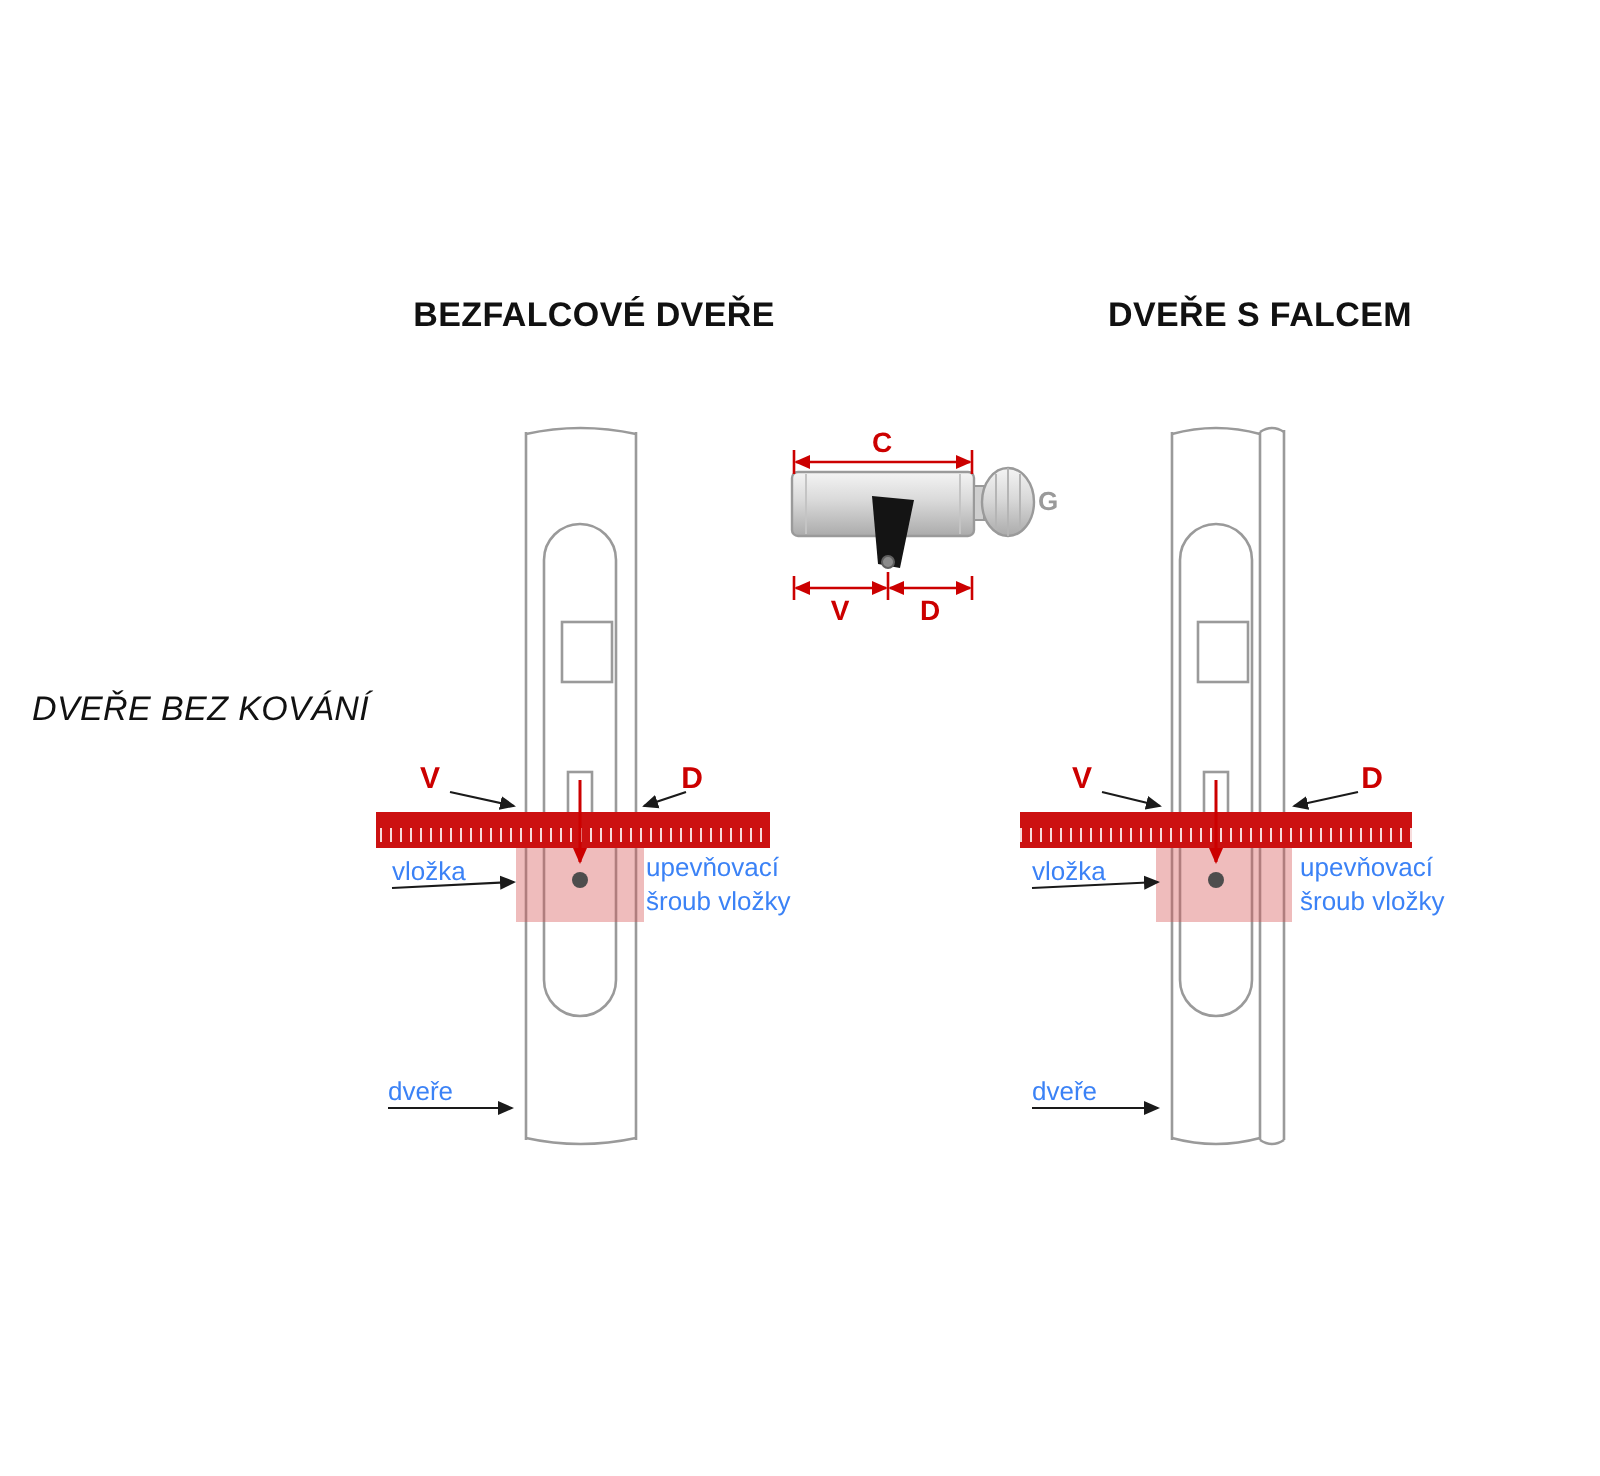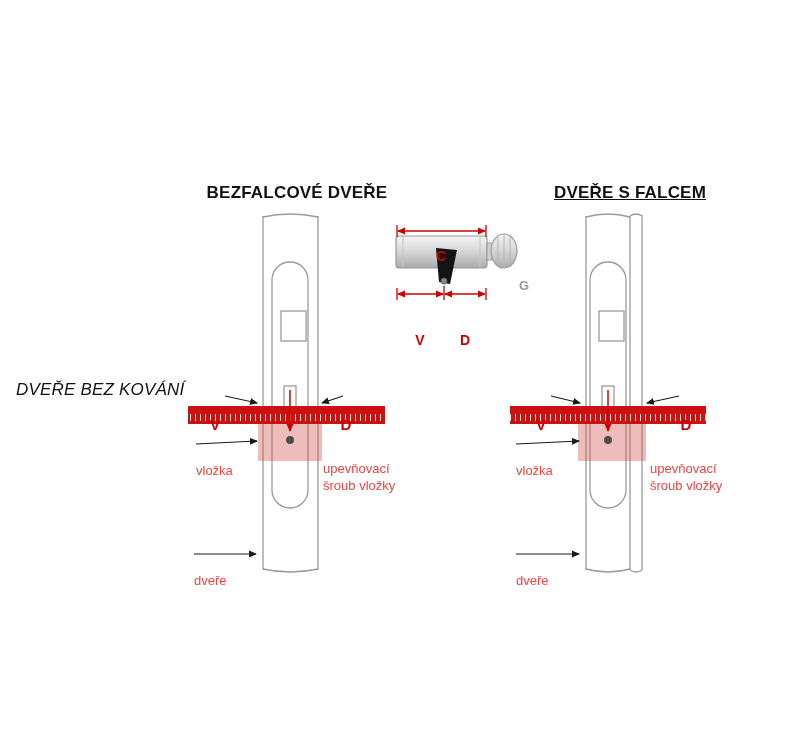"BEZFALCOVÉ DVEŘE" .canvas > div { margin-top: 35px -> none }
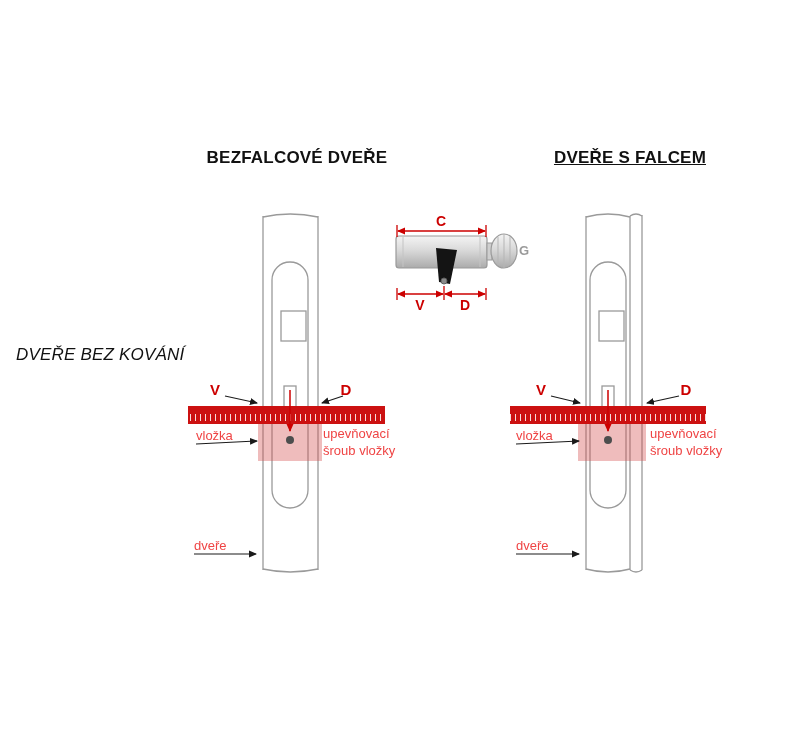"DVEŘE S FALCEM" div.ttl { text-decoration: underline -> none }
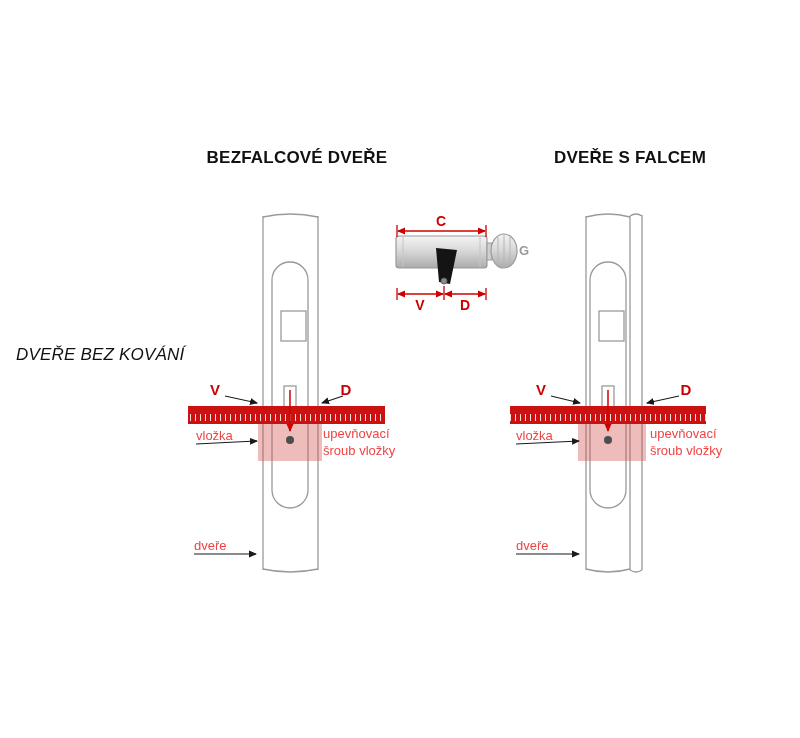"vložka" .lbl { color: #ef4444 -> #3b82f6 }
